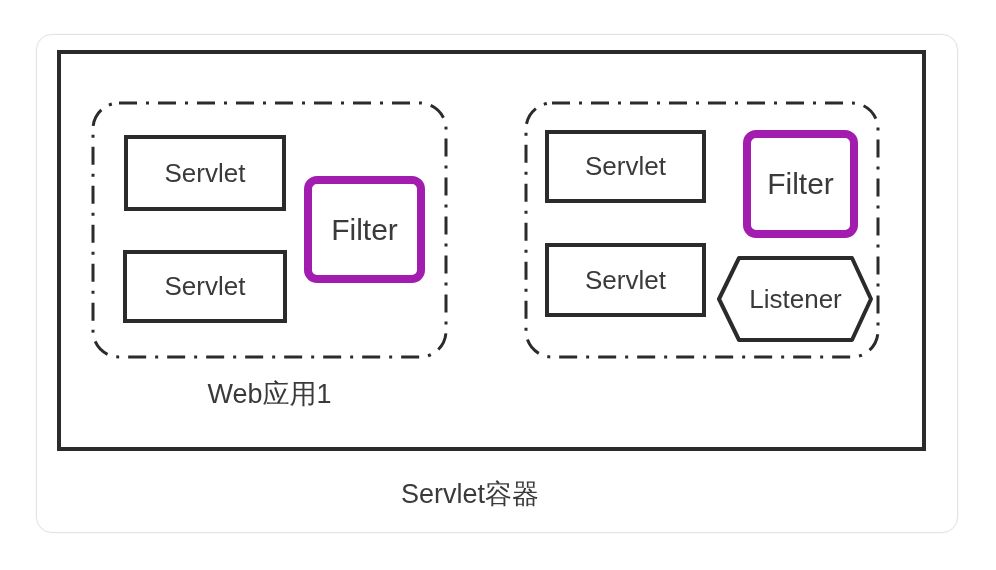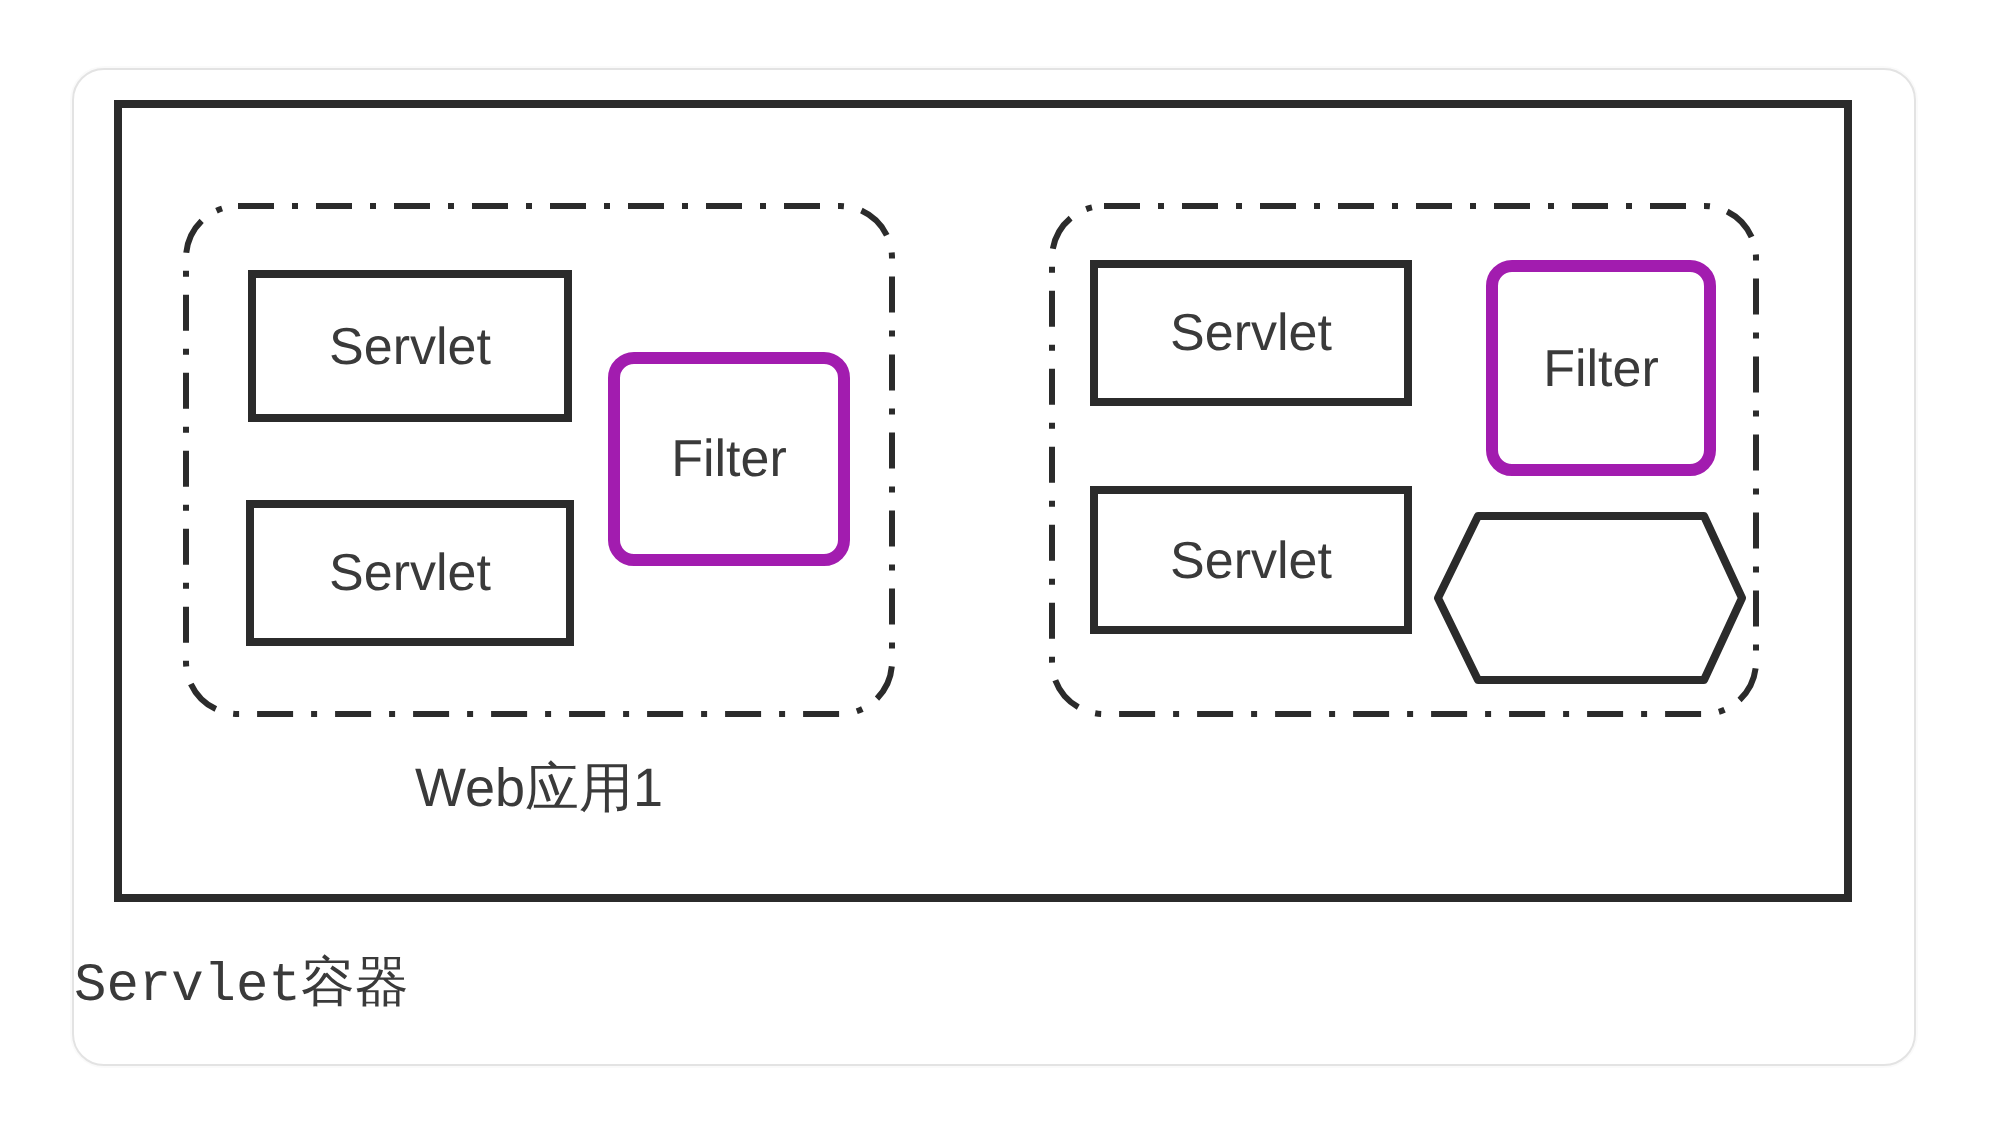"Filter" .filter-box { border: 6px solid #a21caf -> 8px solid #a21caf; font-size: 26px -> 30px }
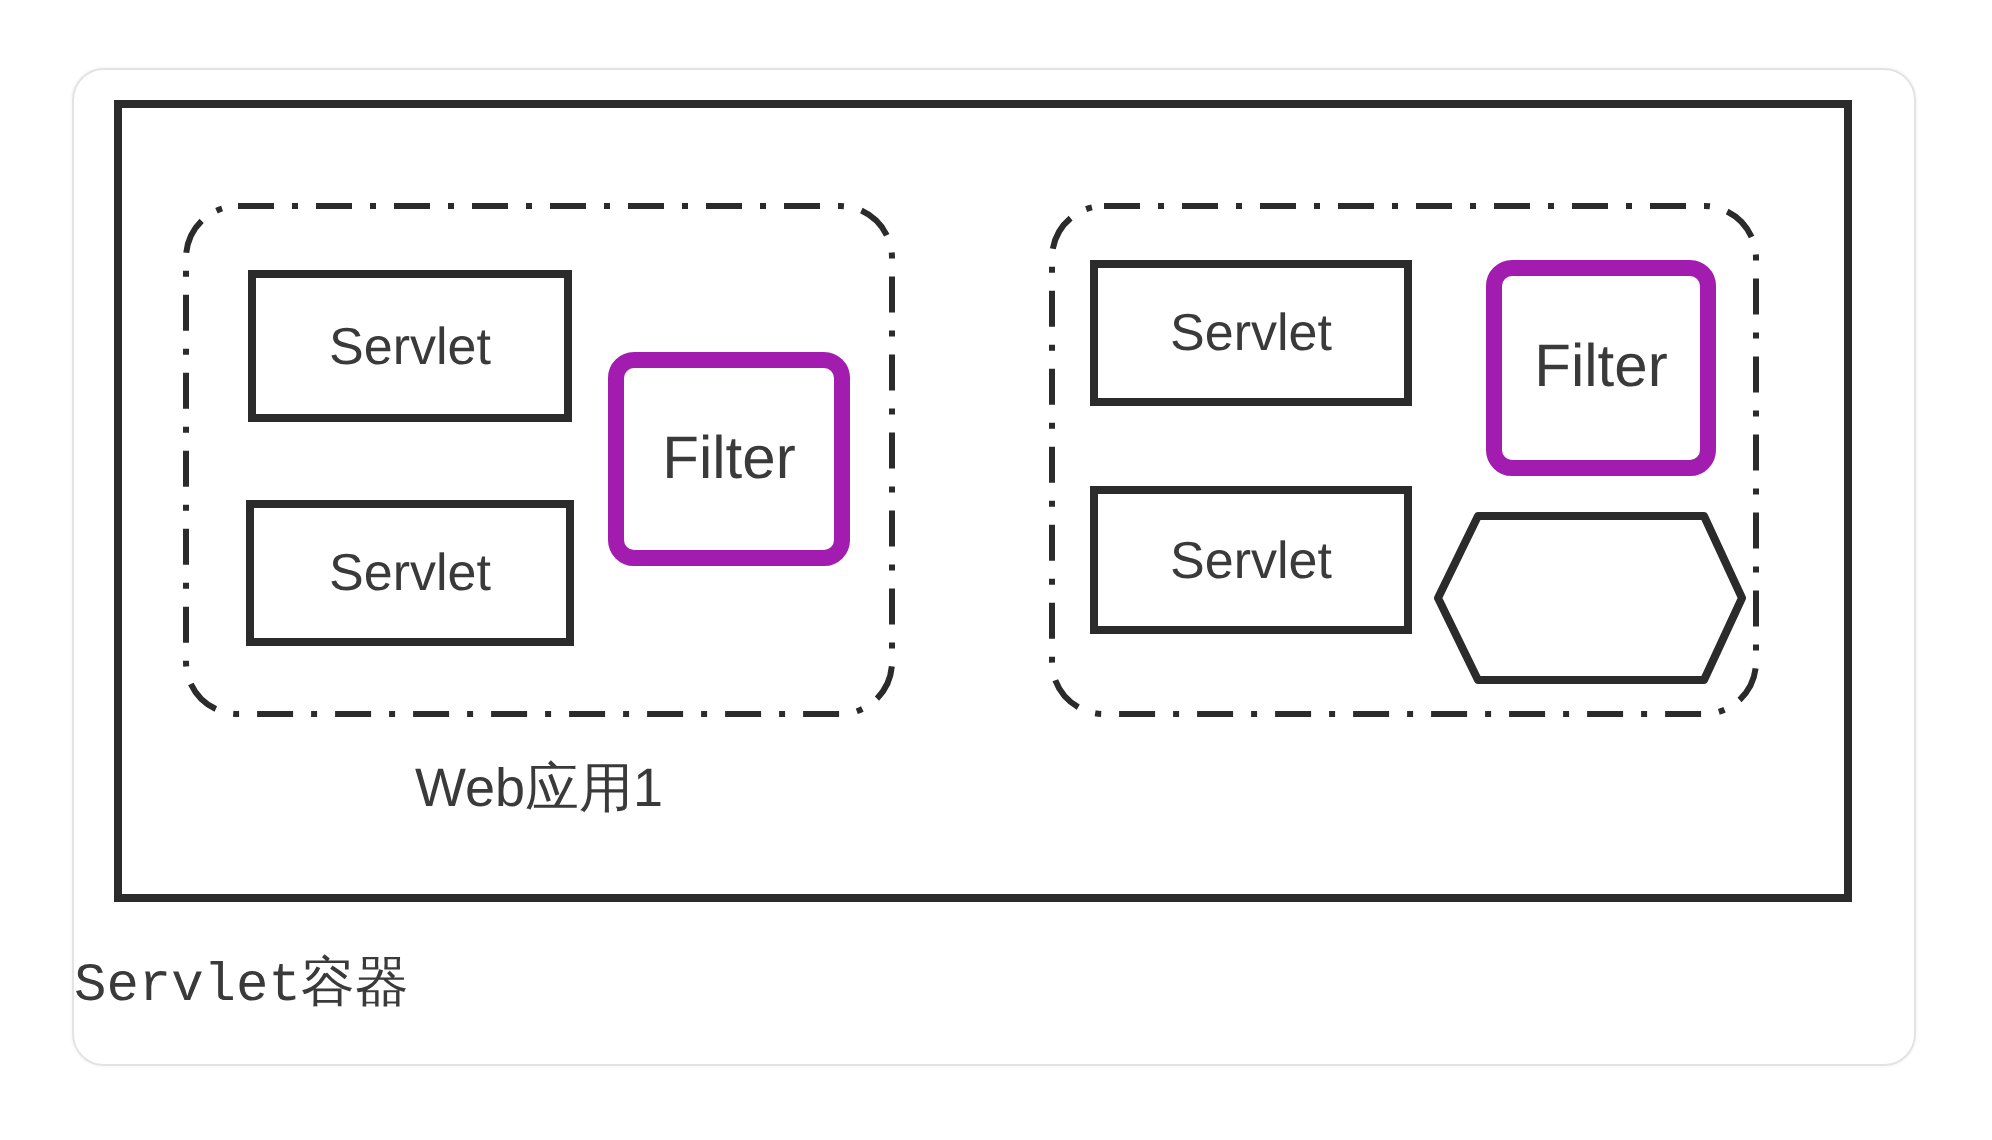"Listener" div.listener-label { html: none -> <div> <span>Listener</span> </div> }
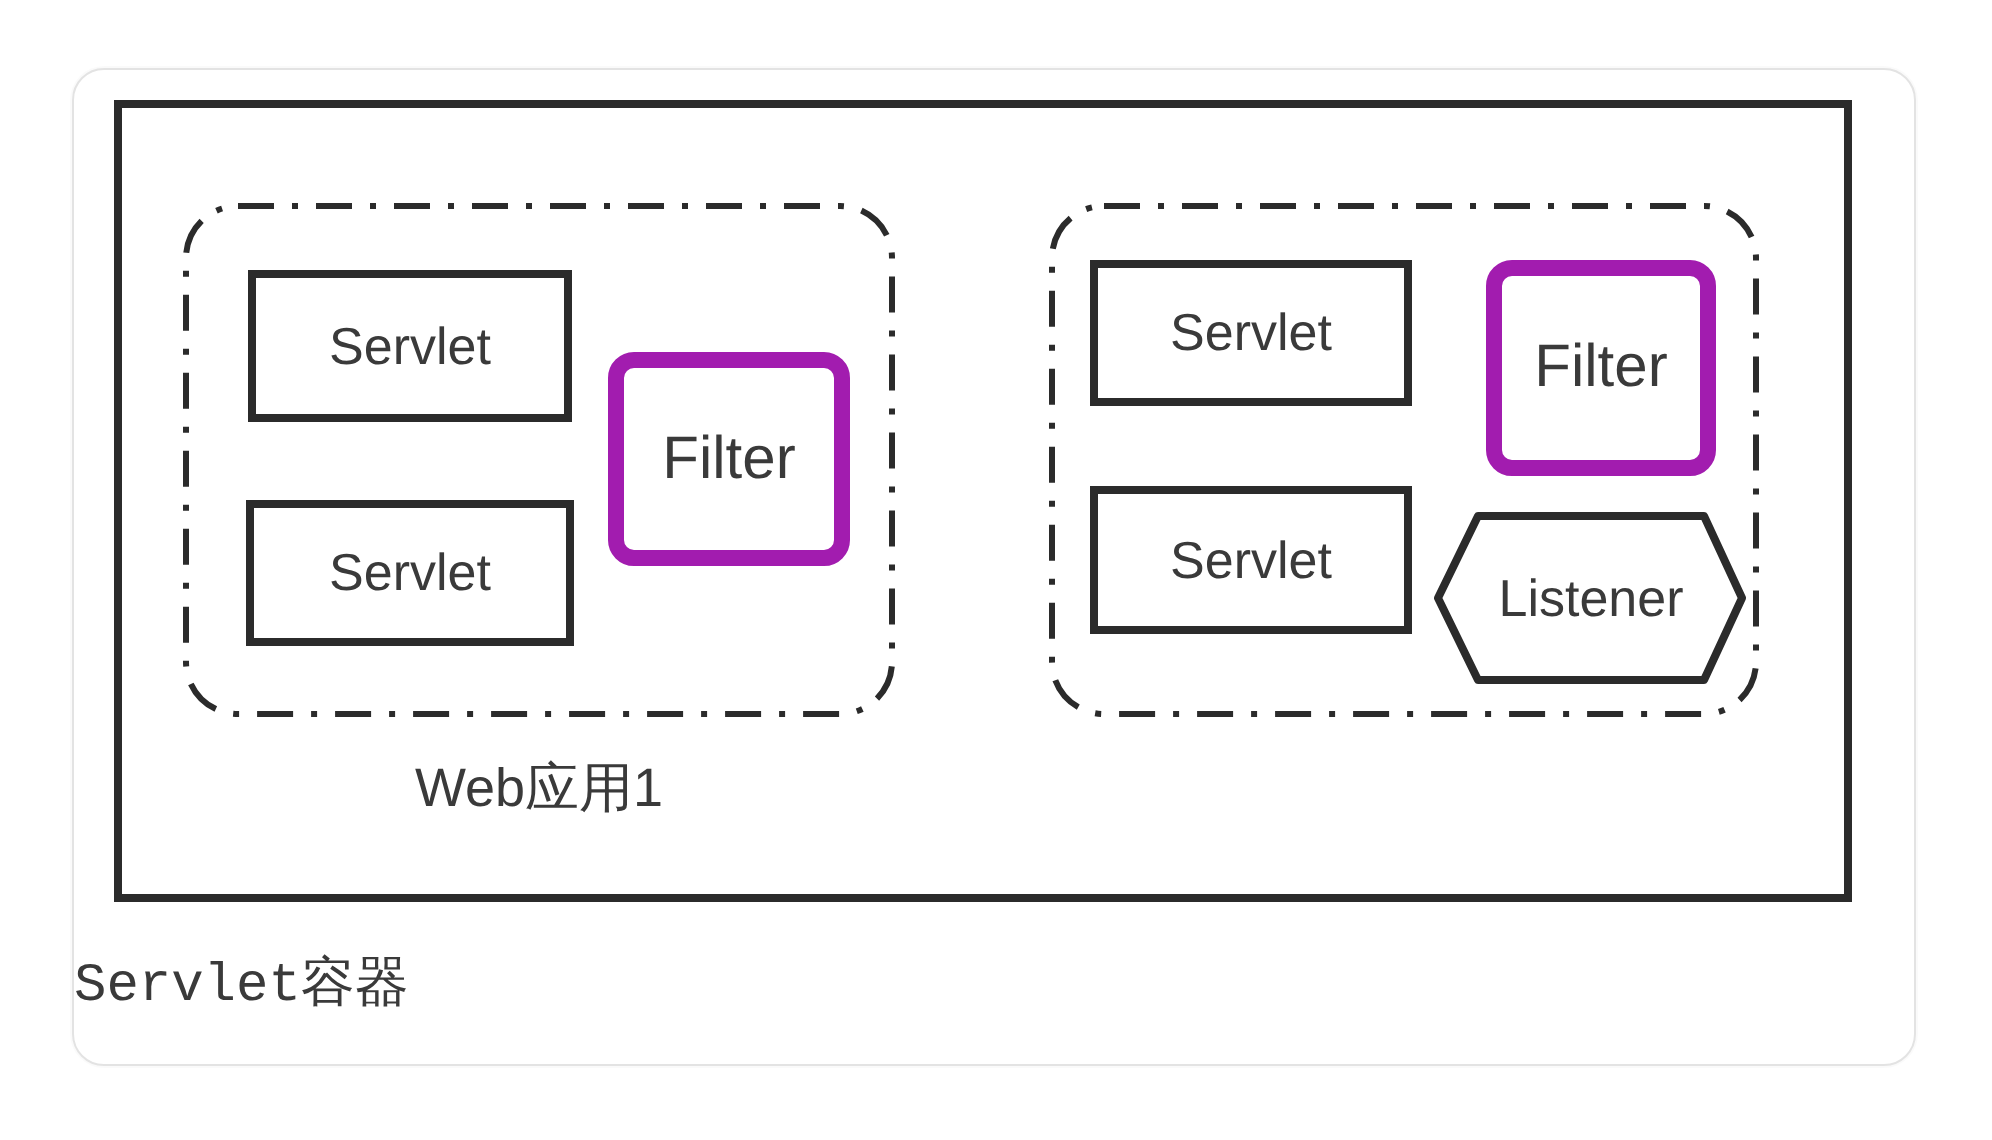"Servlet容器" .container-label { font-family: Liberation Mono, monospace -> none; text-align: left -> center }
